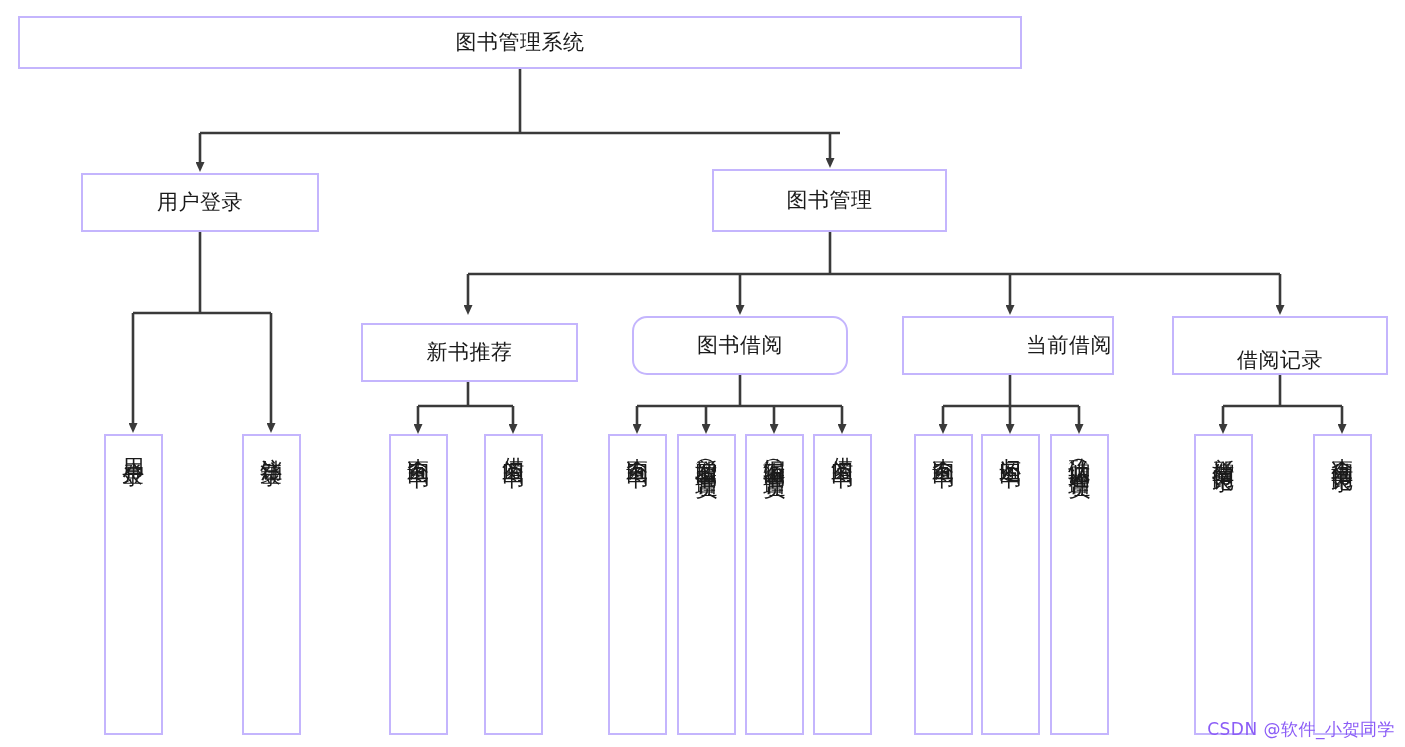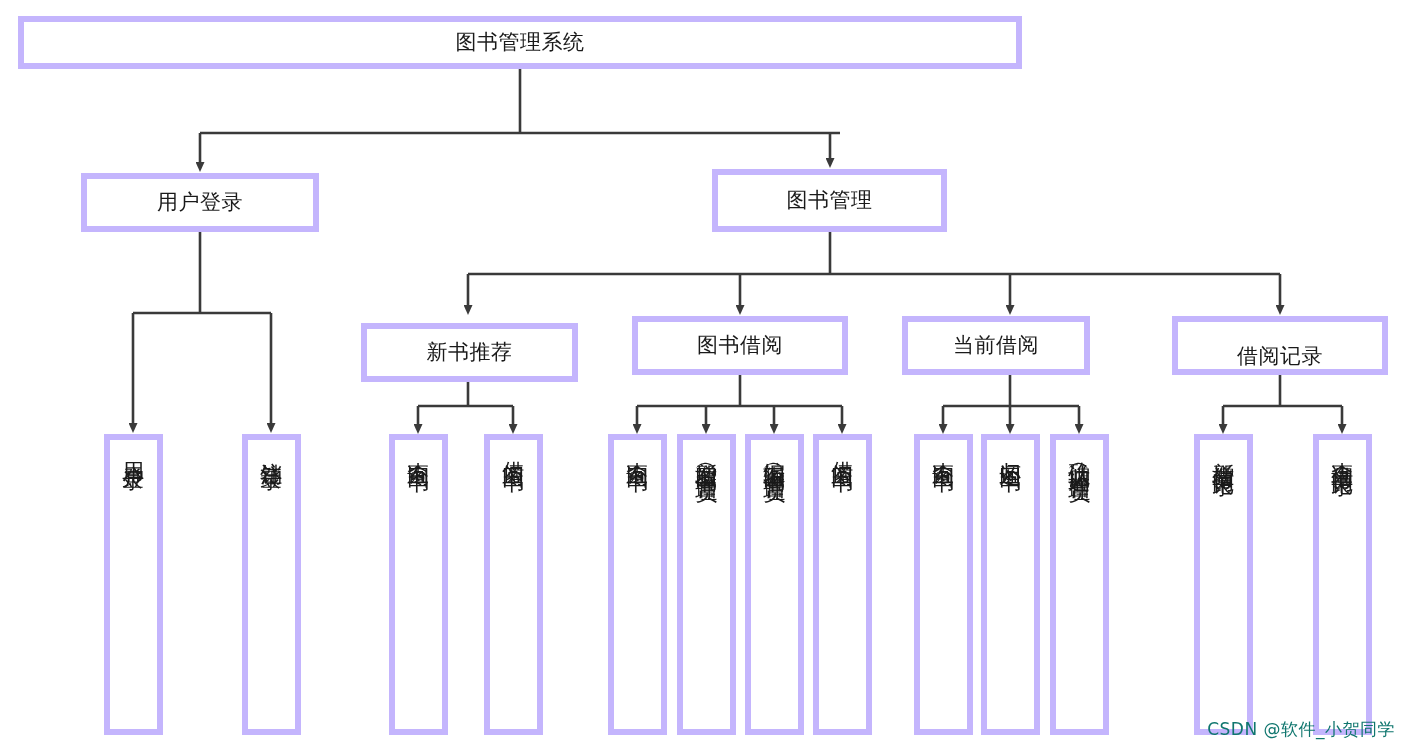"图书管理系统" .node { border: 6px solid #c4b5fd -> 2px solid #c4b5fd }
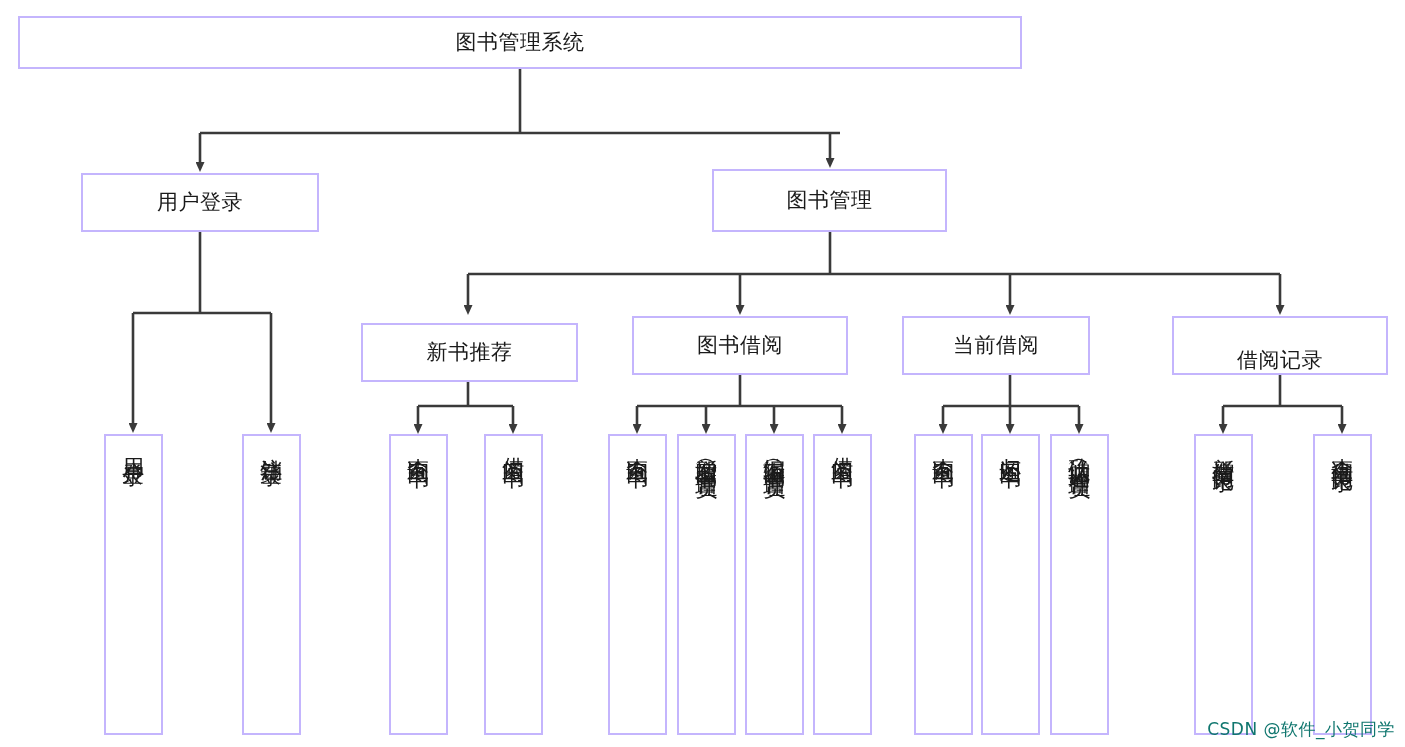"图书借阅" div.node { border-radius: none -> 15px }
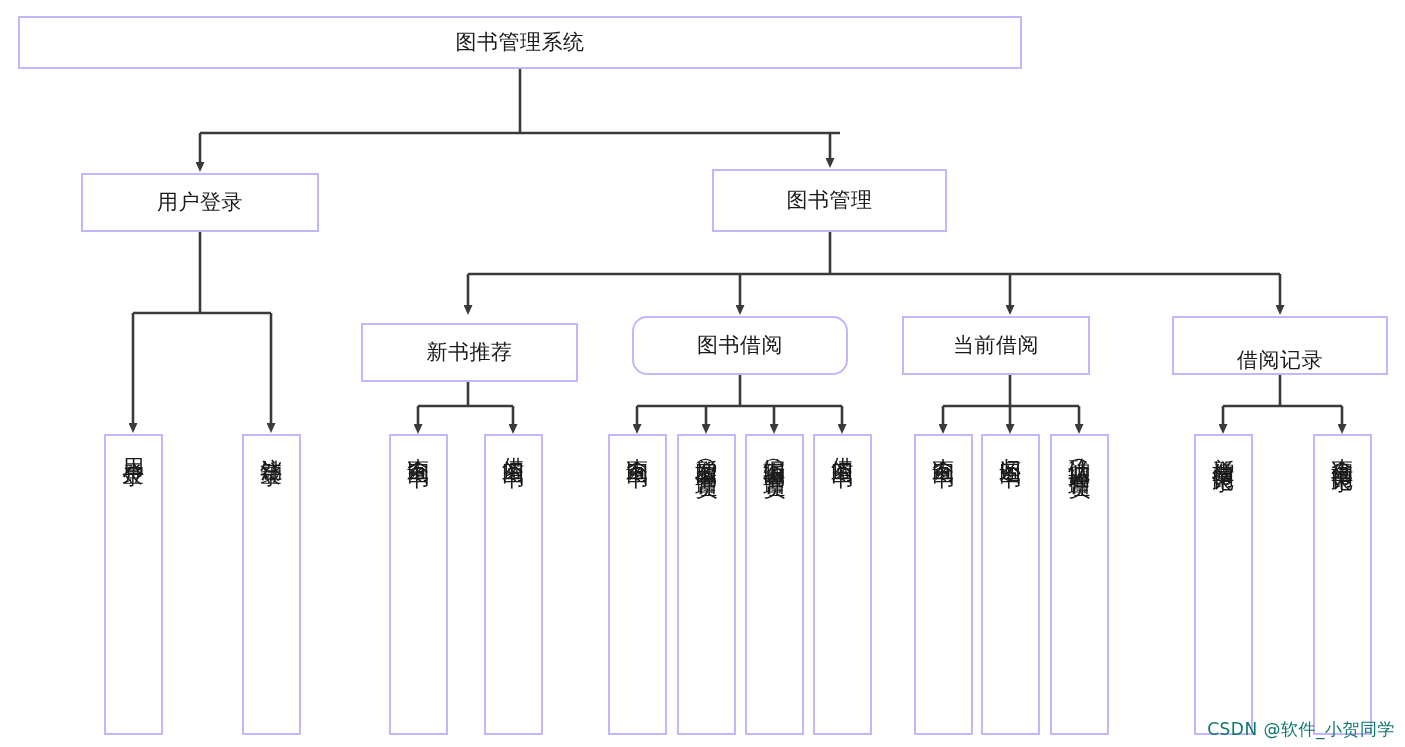"当前借阅" div.node { justify-content: none -> flex-end; width: 188px -> 212px }
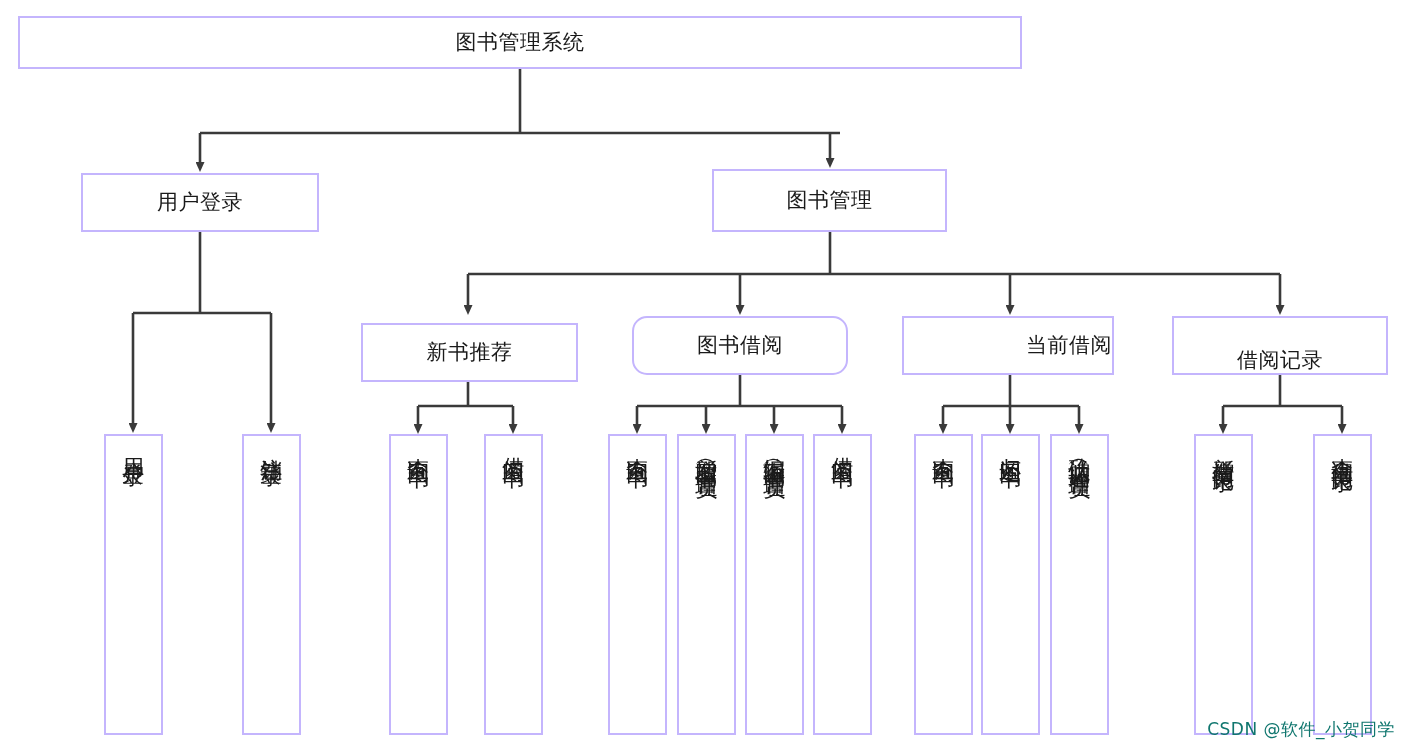"CSDN @软件_小贺同学" #watermark { color: #0f766e -> #8b5cf6 }
